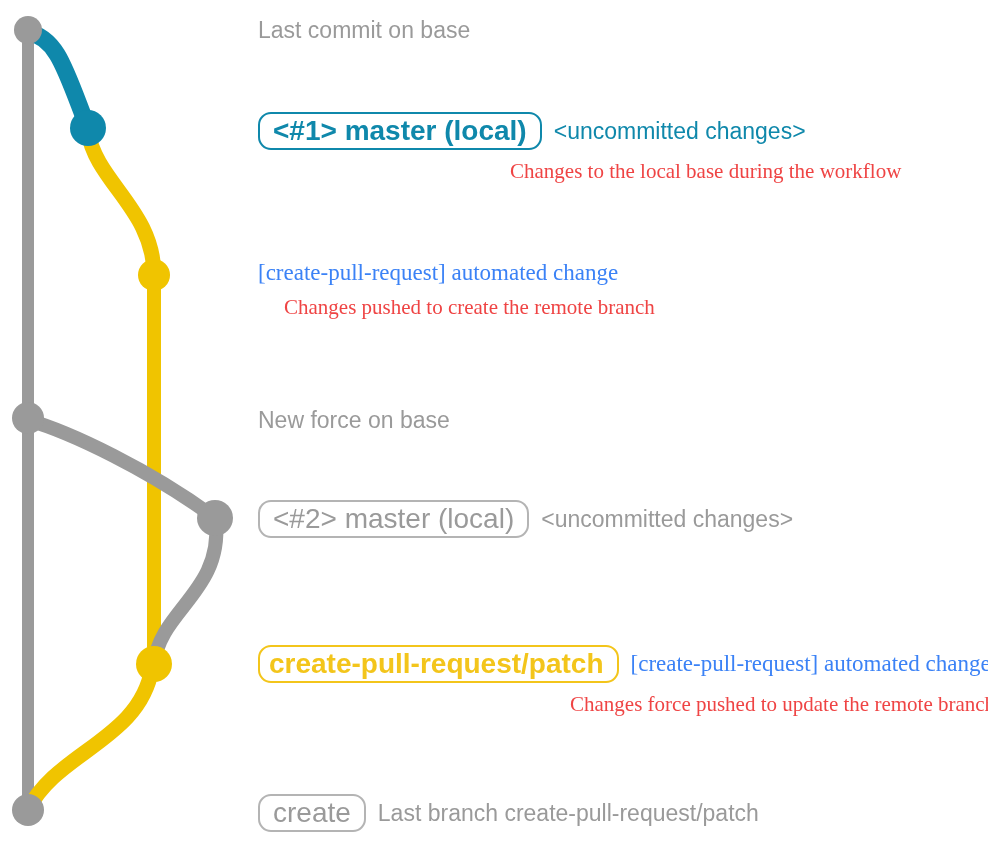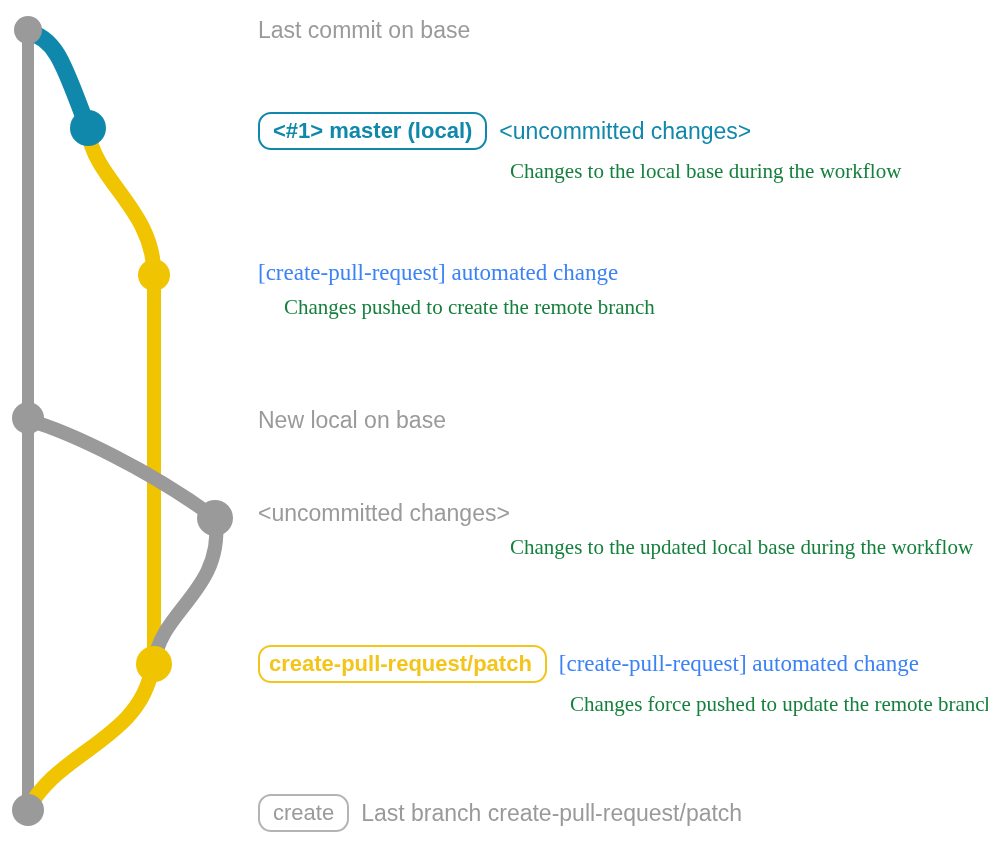"<#1> master (local)" .badge { font-size: 22px -> 28px }
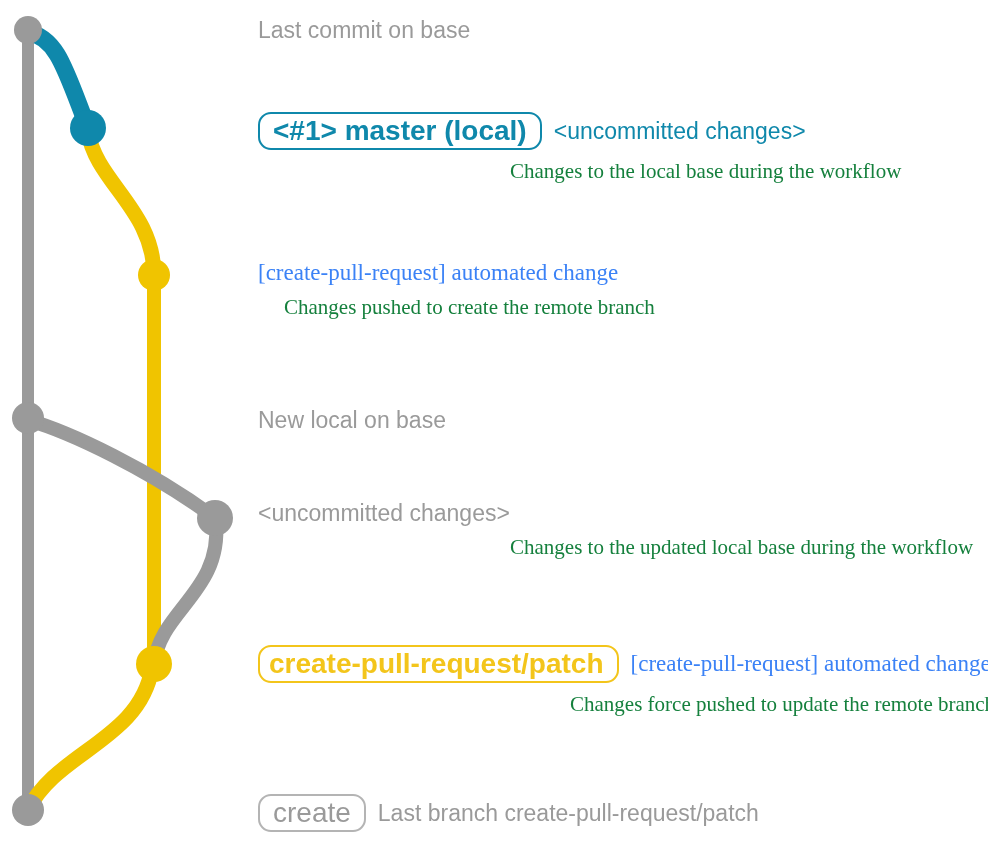"Changes to the local base" .desc { color: #15803d -> #ef4444 }
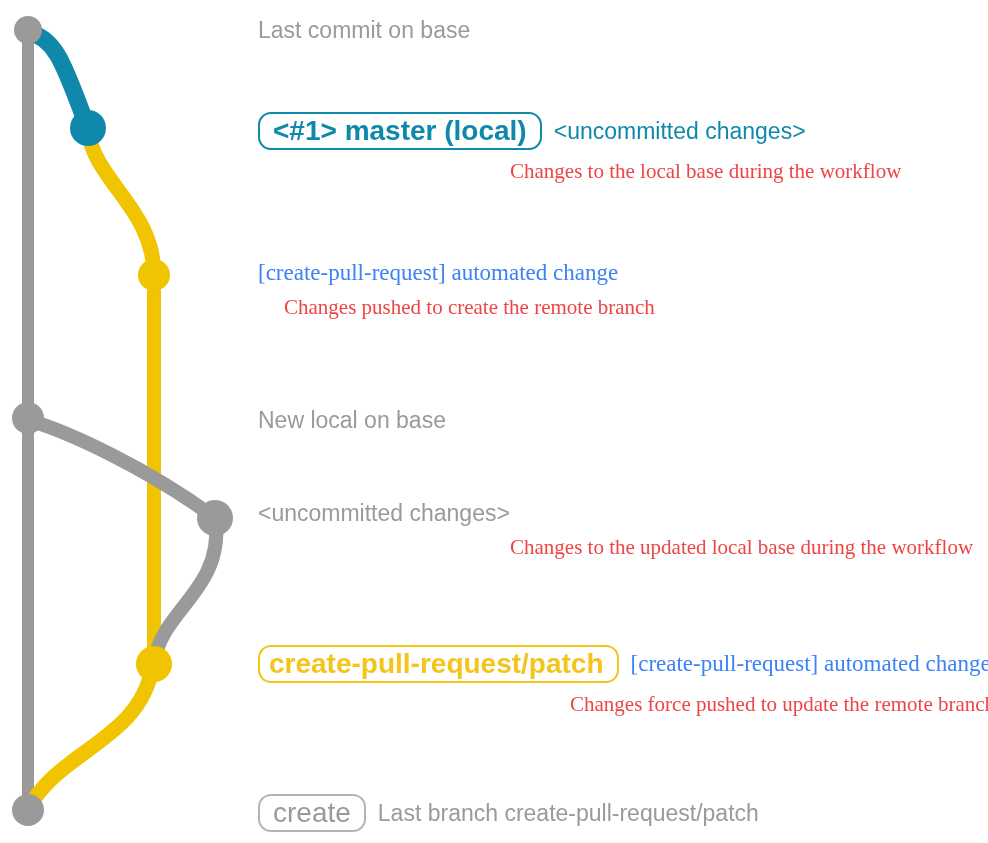"New local on base" div.headline { text: local -> force }
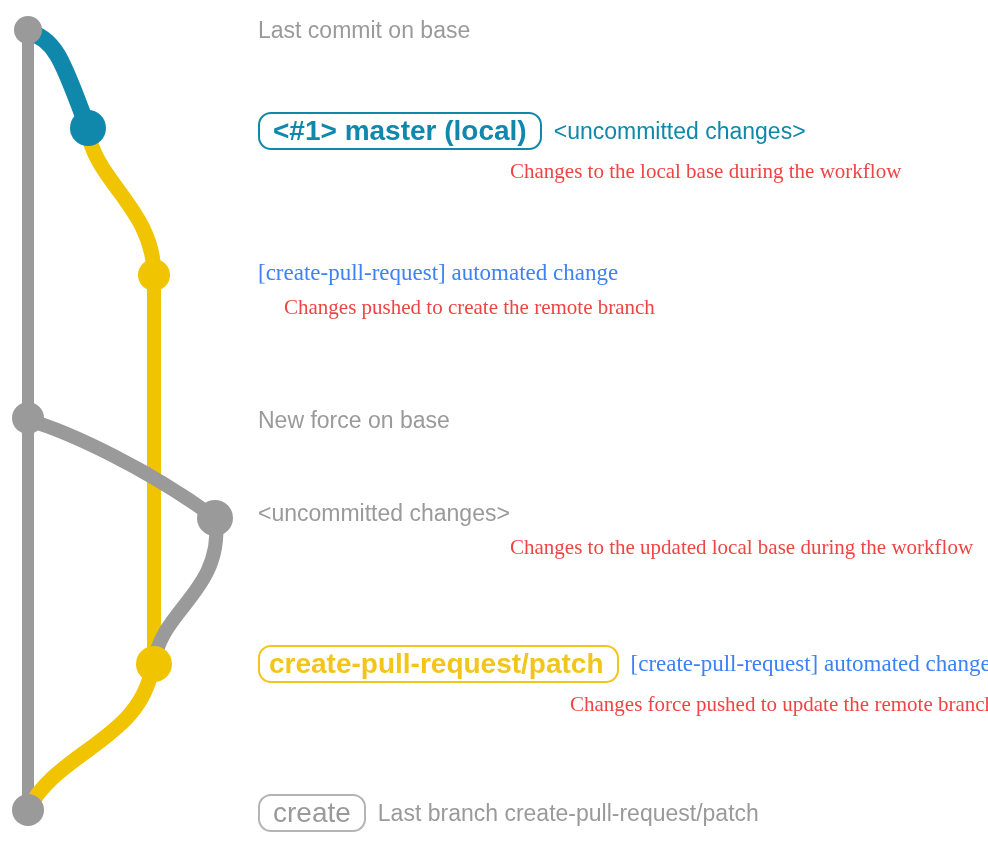"<#2> master (local)" span.badge { html: none -> <span>&lt;#2&gt; master (local)</span> }
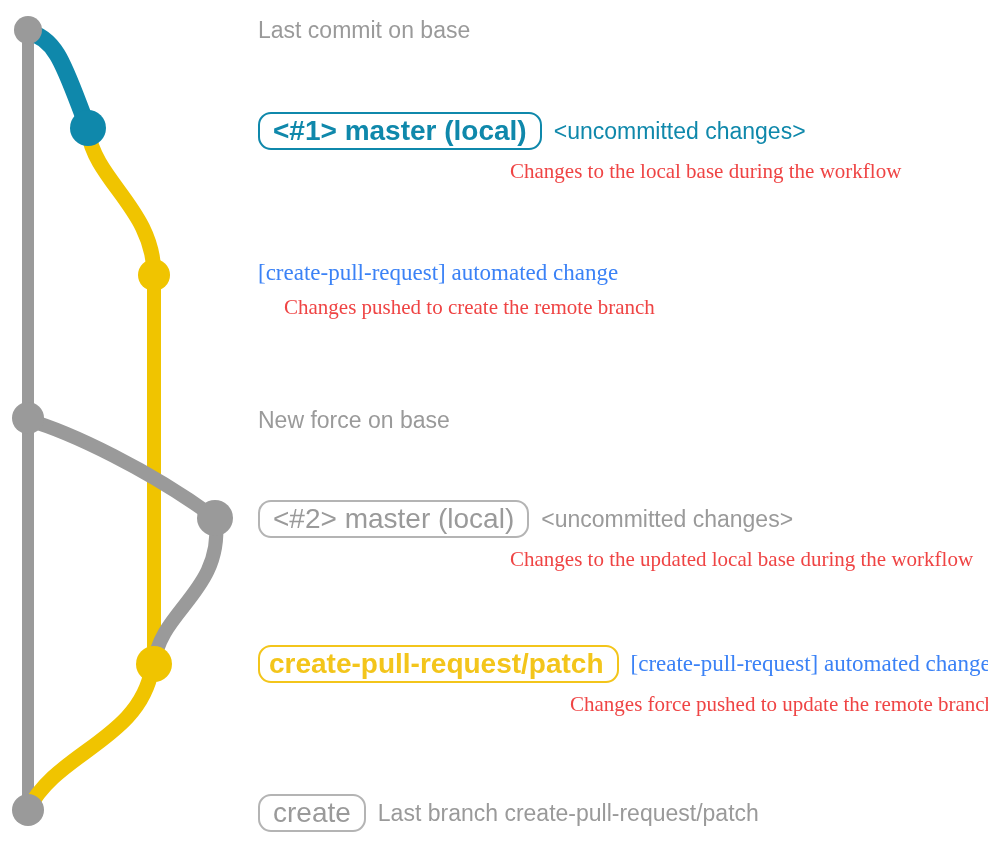"Changes to the updated local" div.desc { html: <div>Changes to the updated local base during the workflow</div> -> none }
